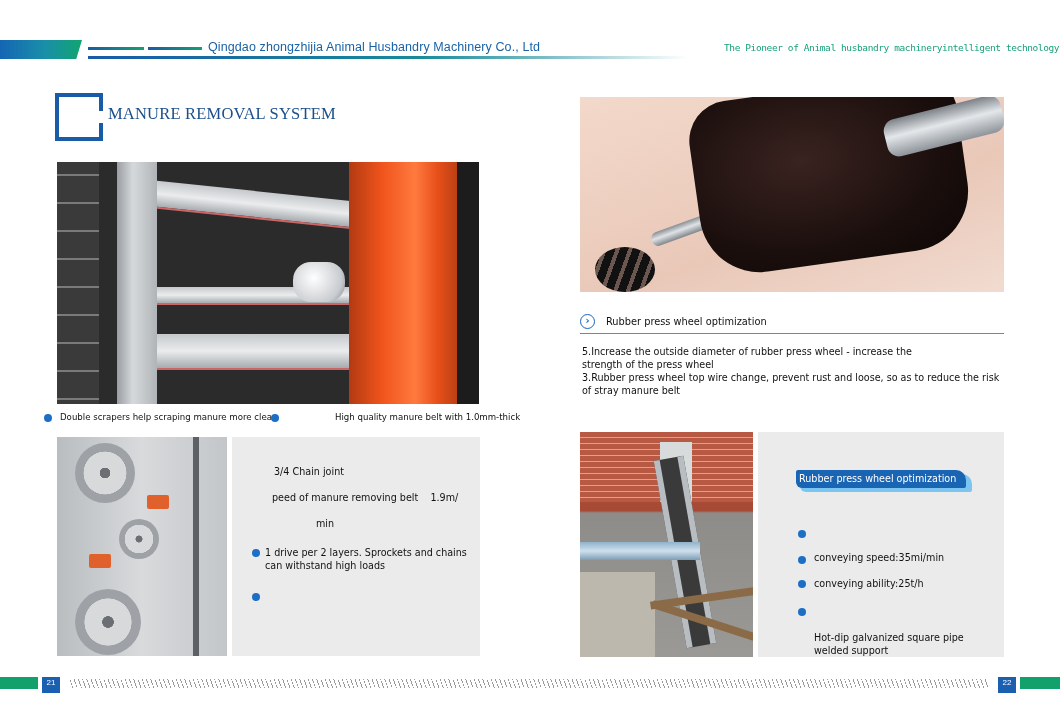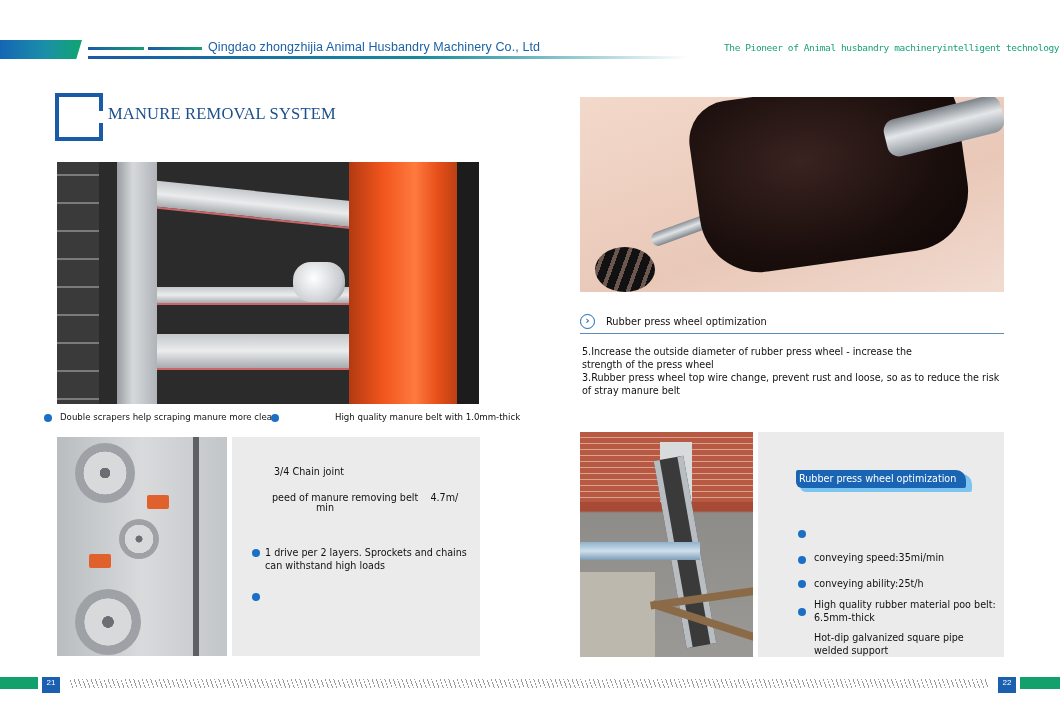"peed of manure removing belt" div.ptext { text: 4.7m/ -> 1.9m/ }
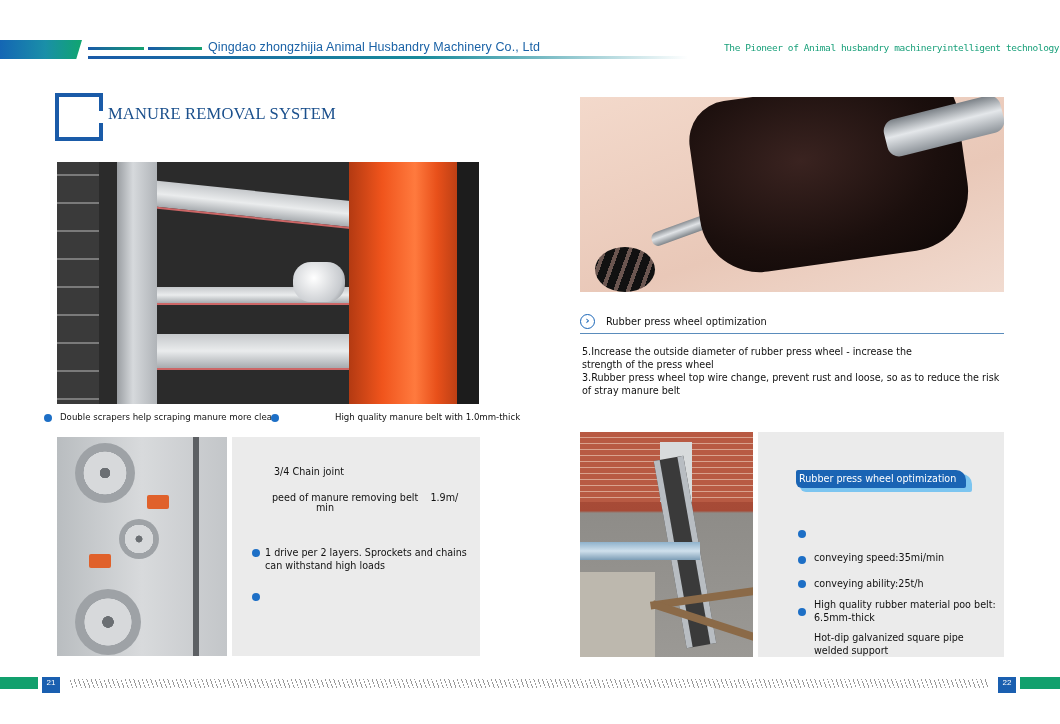"min" .pl-3 { top: 64px -> 80px }
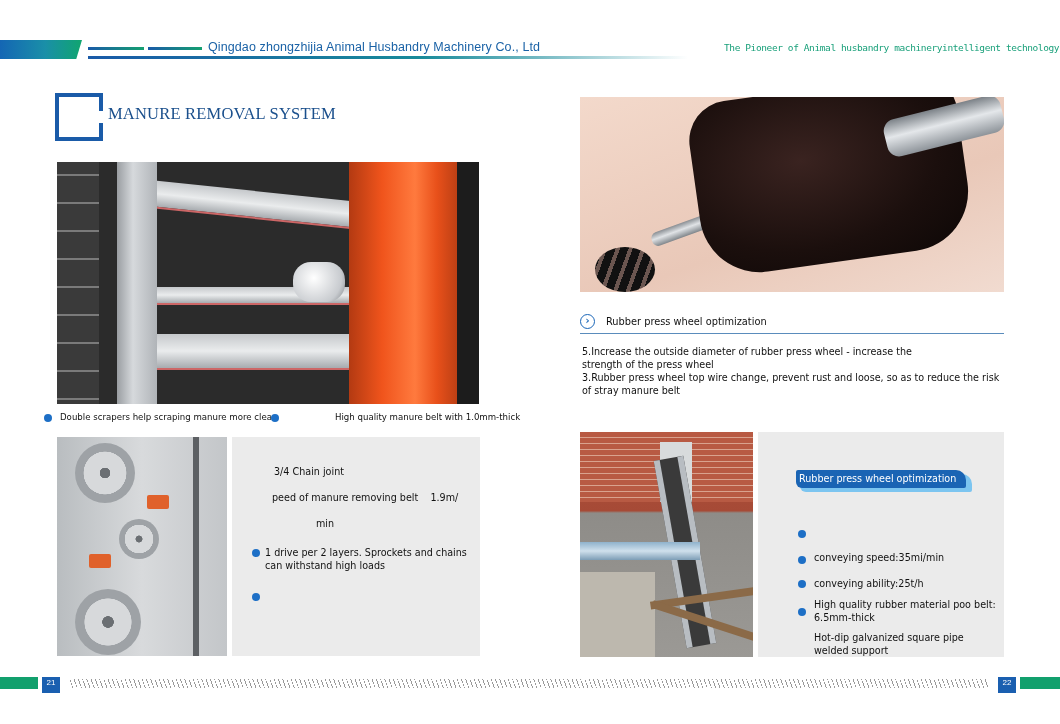"High quality rubber material poo" div.ptext { html: <div>High quality rubber material poo belt: 6.5mm-thick</div> -> none }
